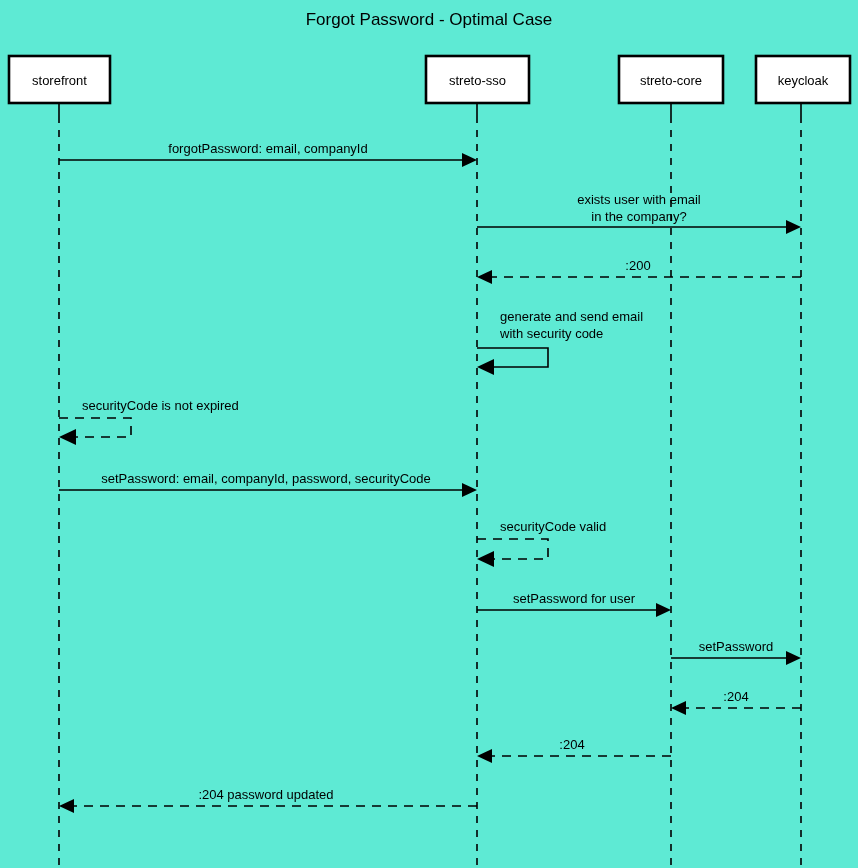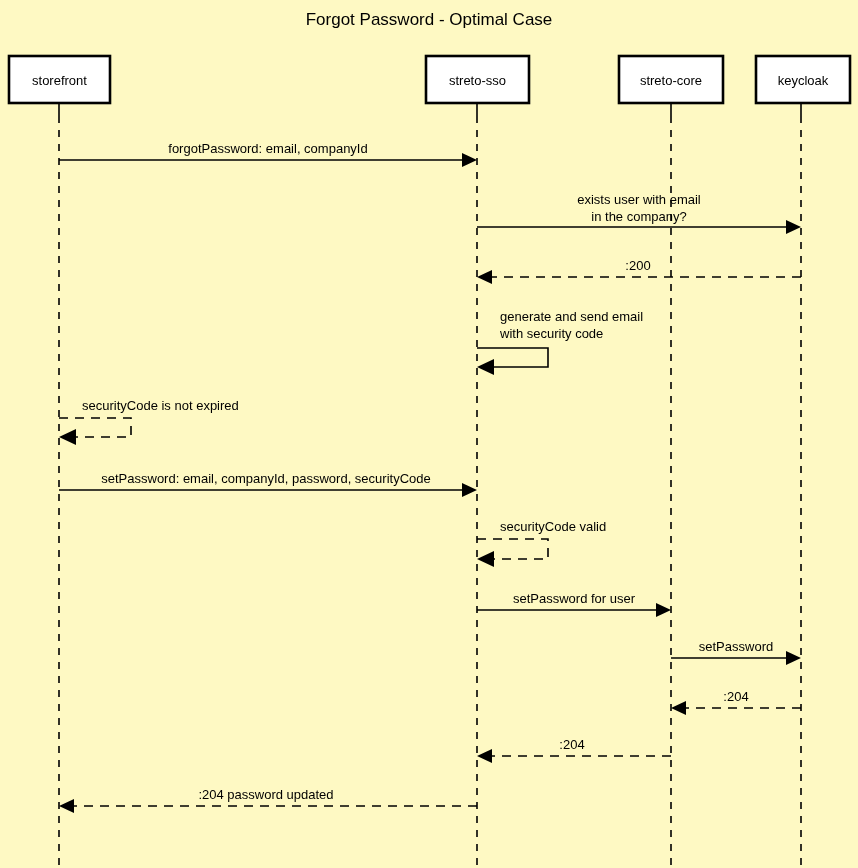"Forgot Password - Optimal Case" #diagram-root { background: #fef9c3 -> #5eead4 }
